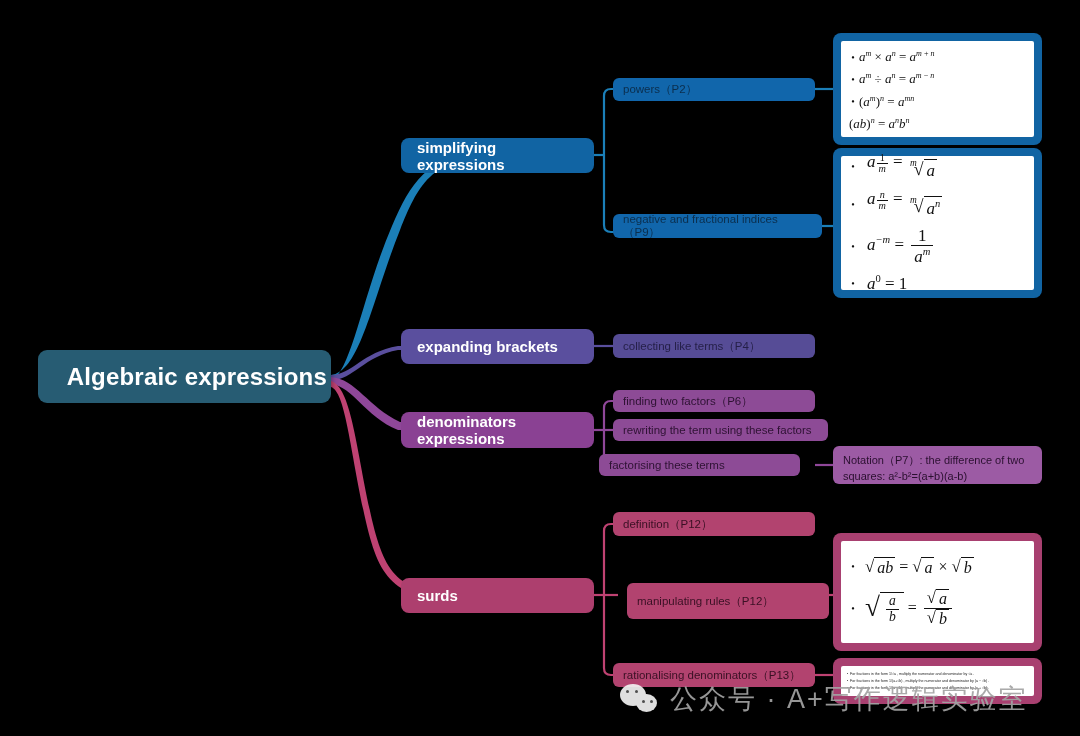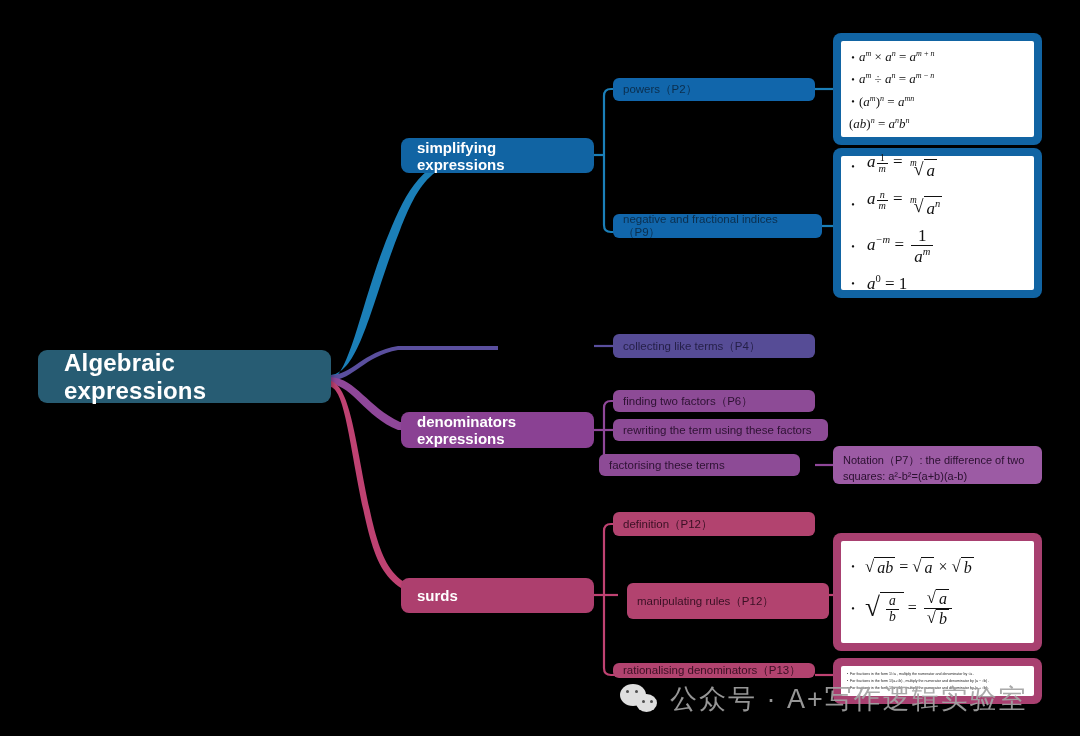"expanding brackets" div.node { html: none -> <div> <span>expanding brackets</span> </div> }
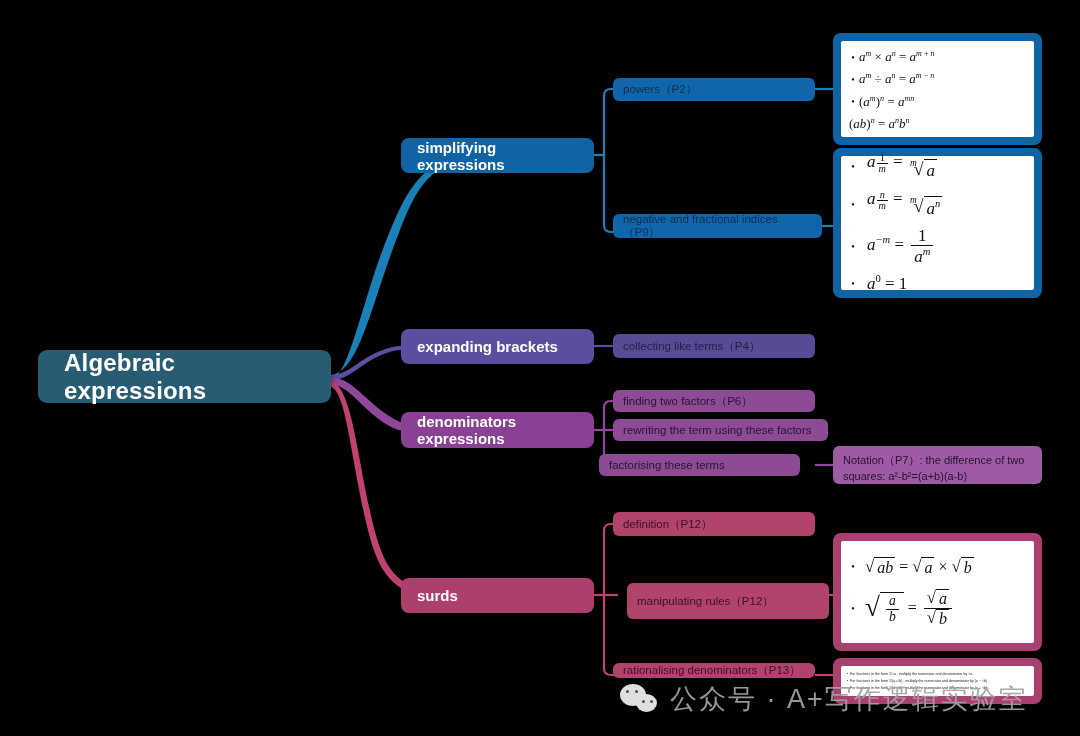"Algebraic expressions" .root { justify-content: none -> flex-end; padding: 0 26px -> 0 4px }
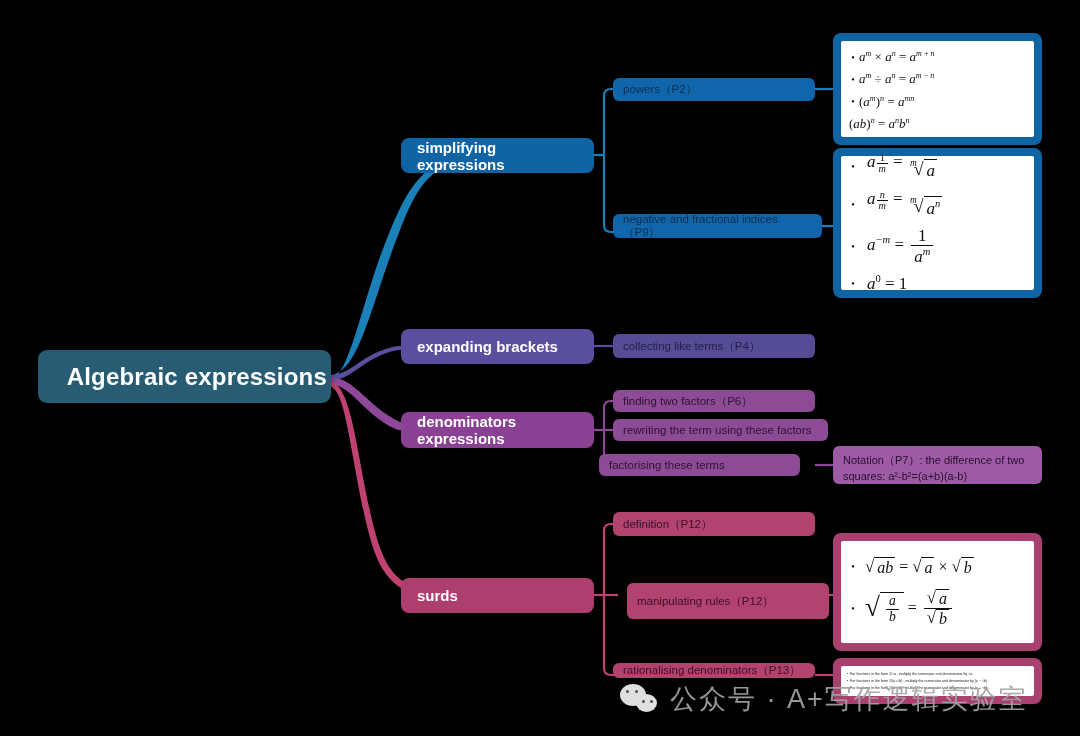"rationalising denominators（P13）" div.node { height: 15px -> 24px }
